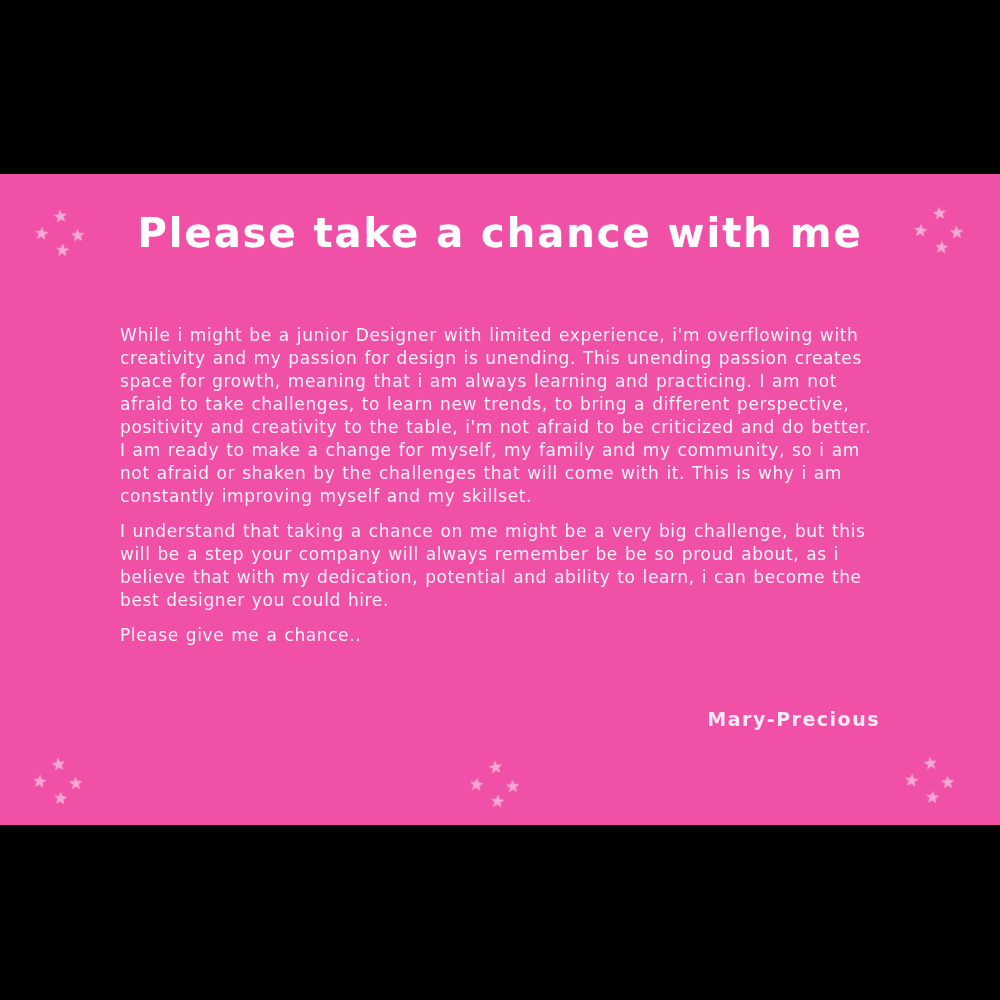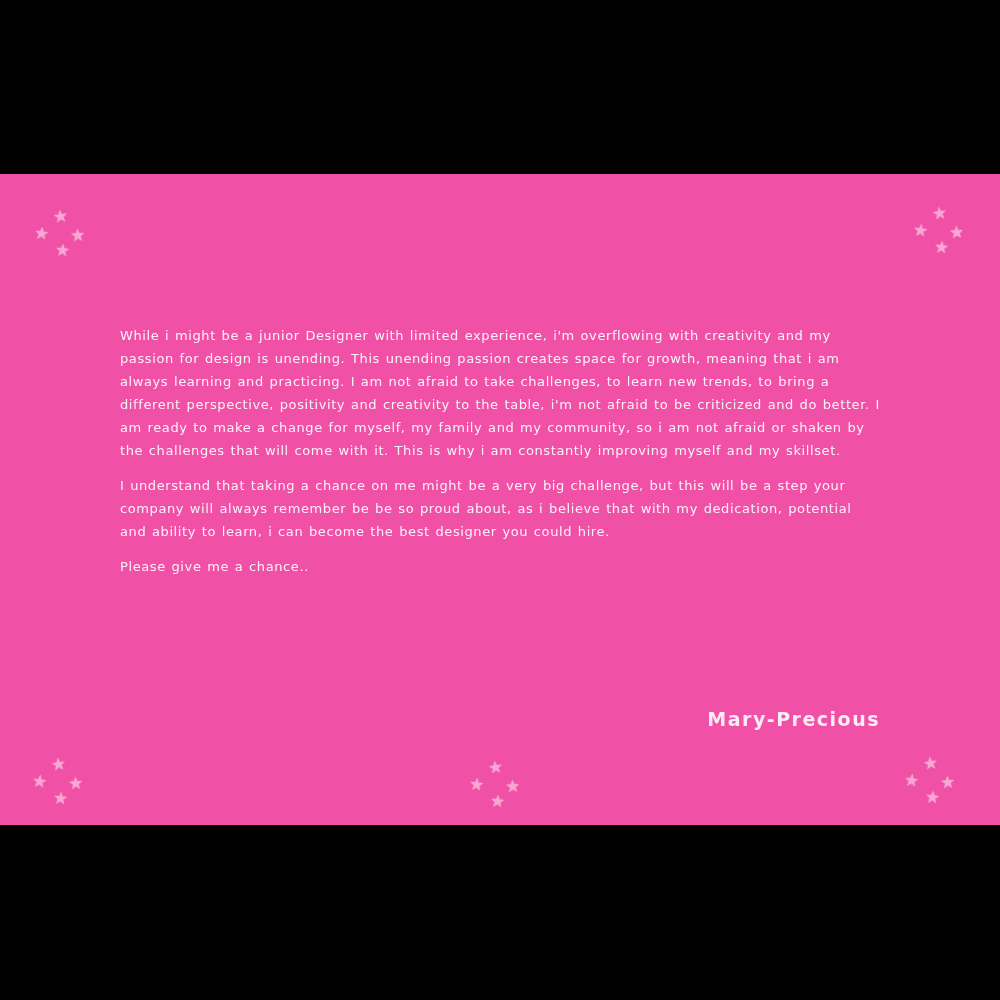"Please take a chance with" h1.slide-title { html: none -> <h1>Please take a chance with me</h1> }
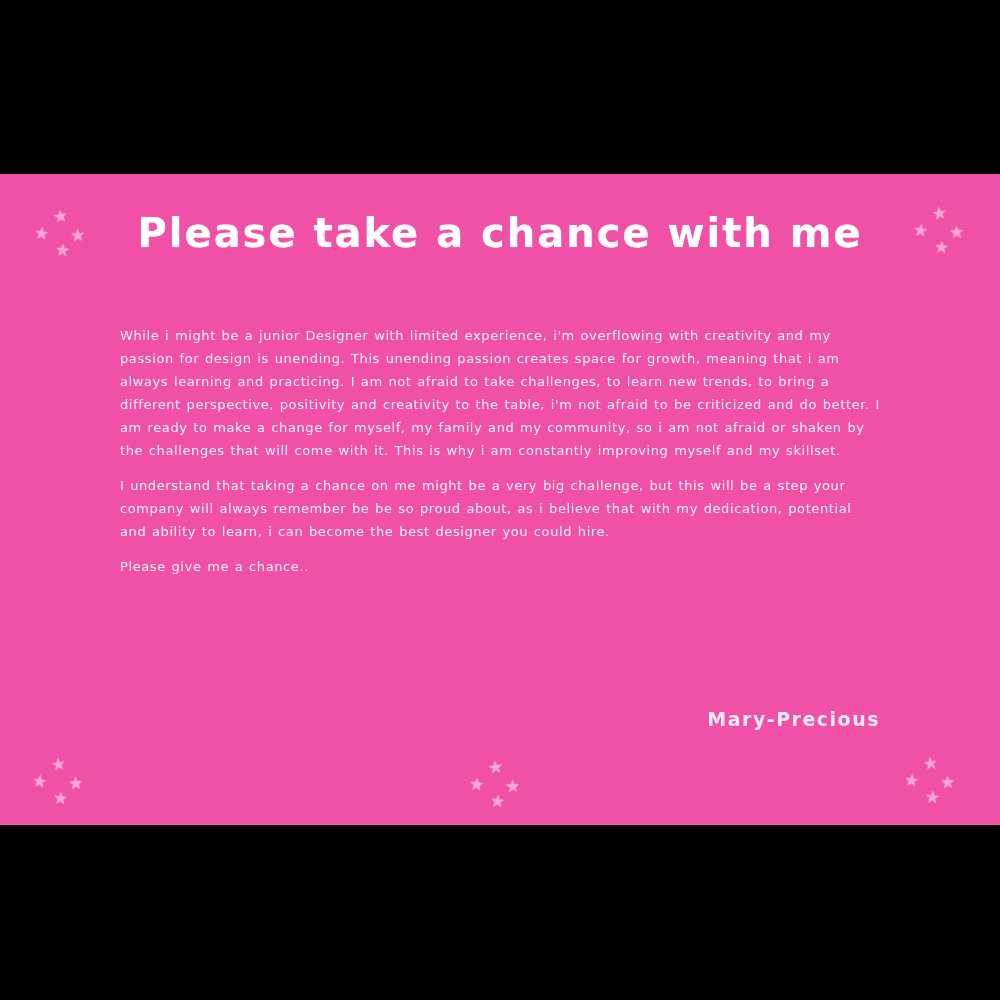"While i might be a" .text-block { font-size: 13px -> 17px }
